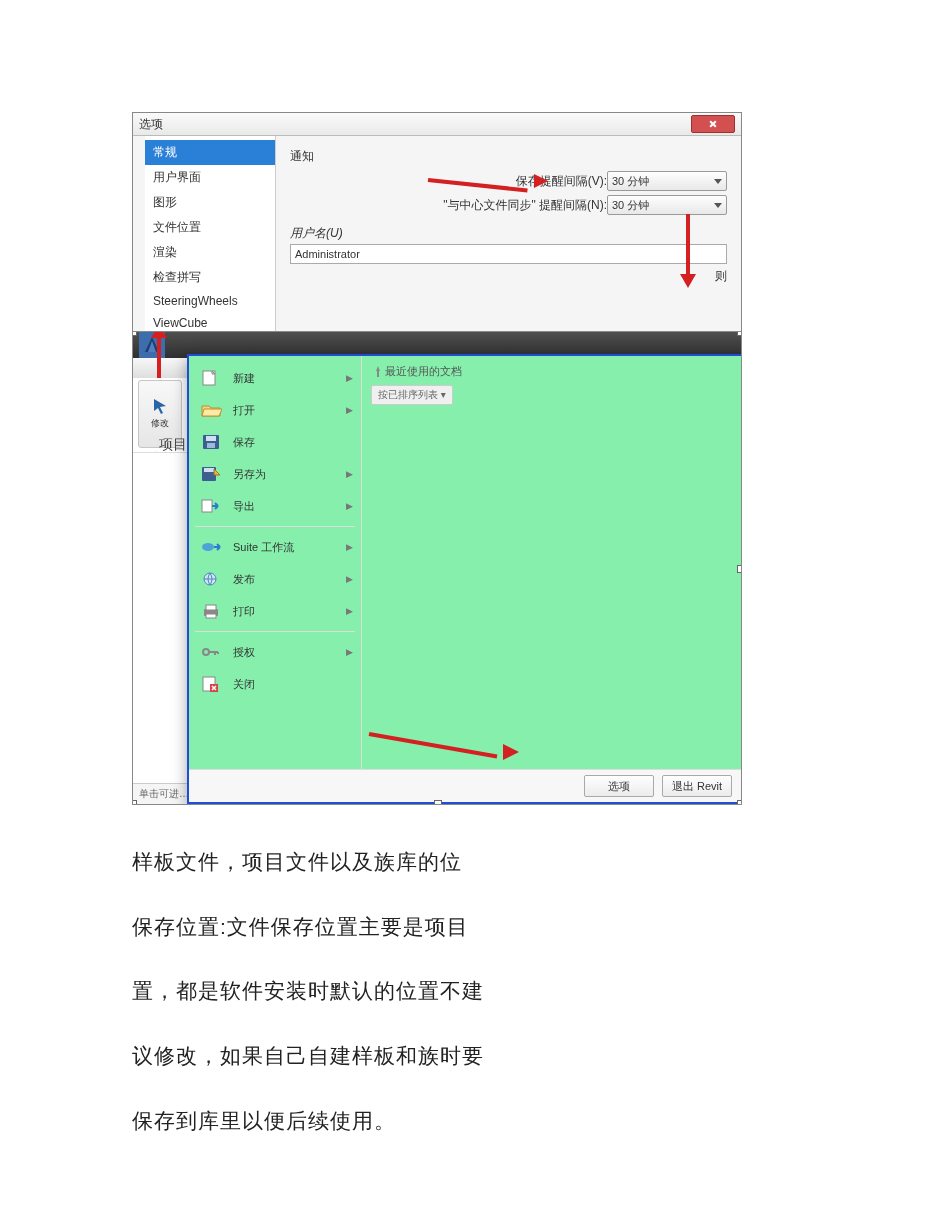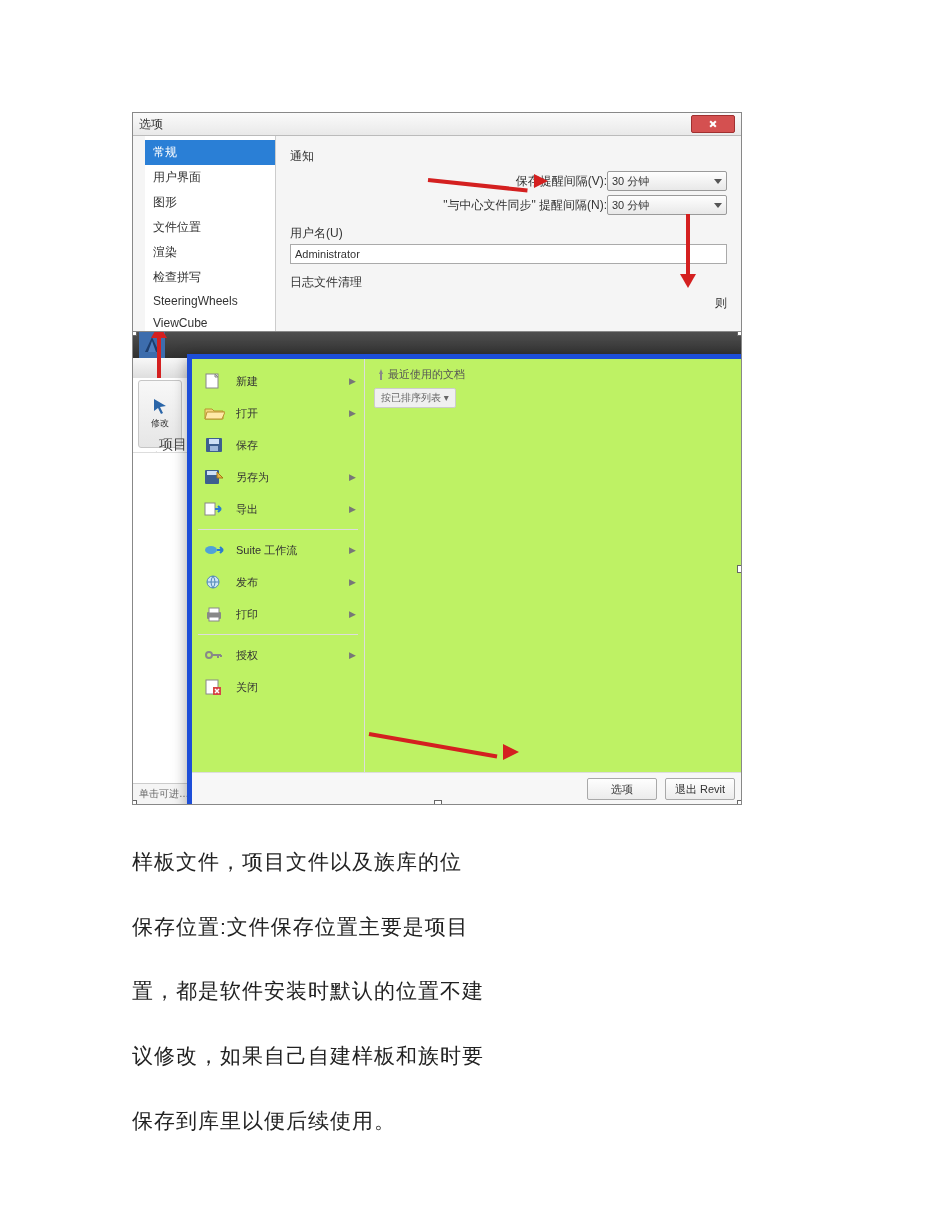"用户名(U)" .section-label { font-style: none -> italic }
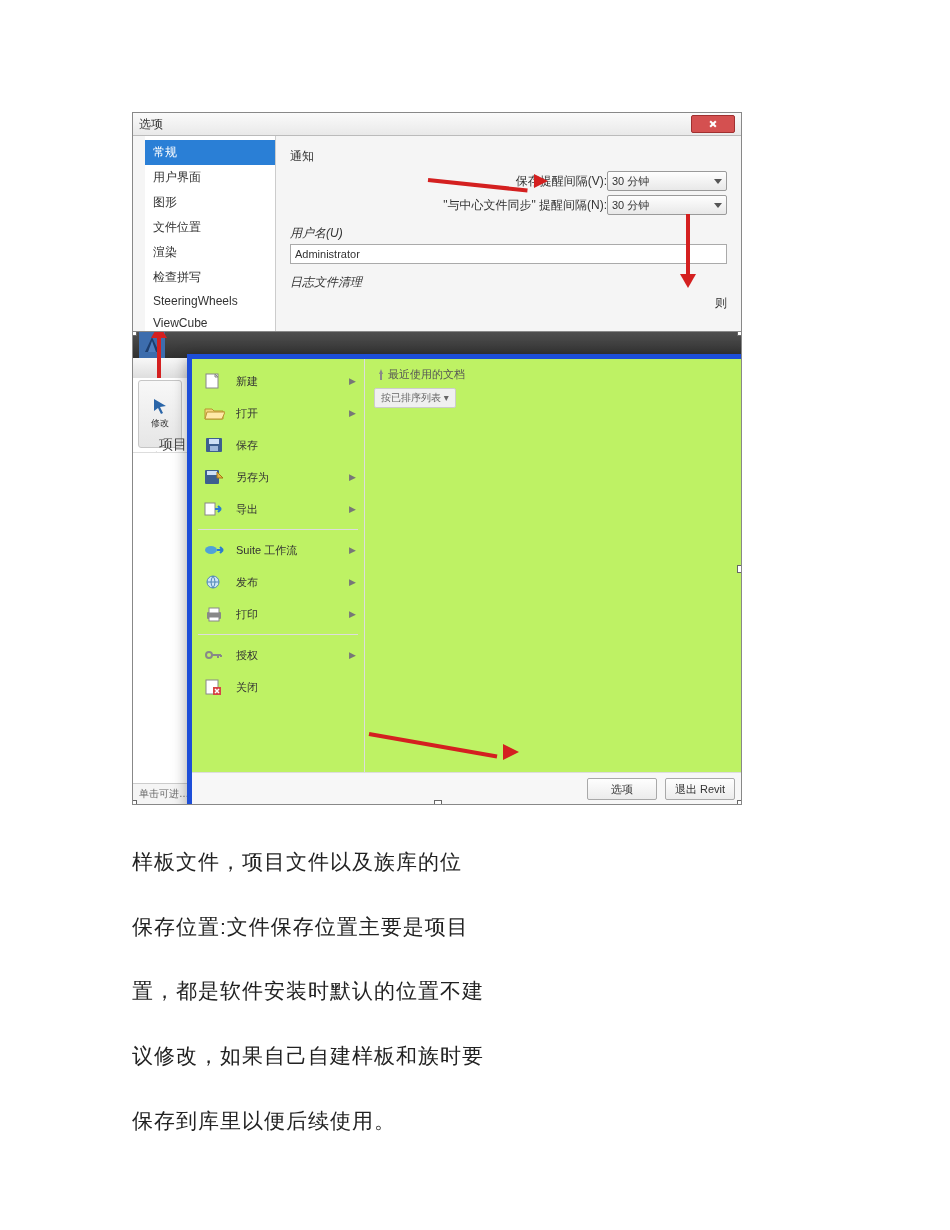"日志文件清理" div.section-label { html: <div>日志文件清理</div> -> none }
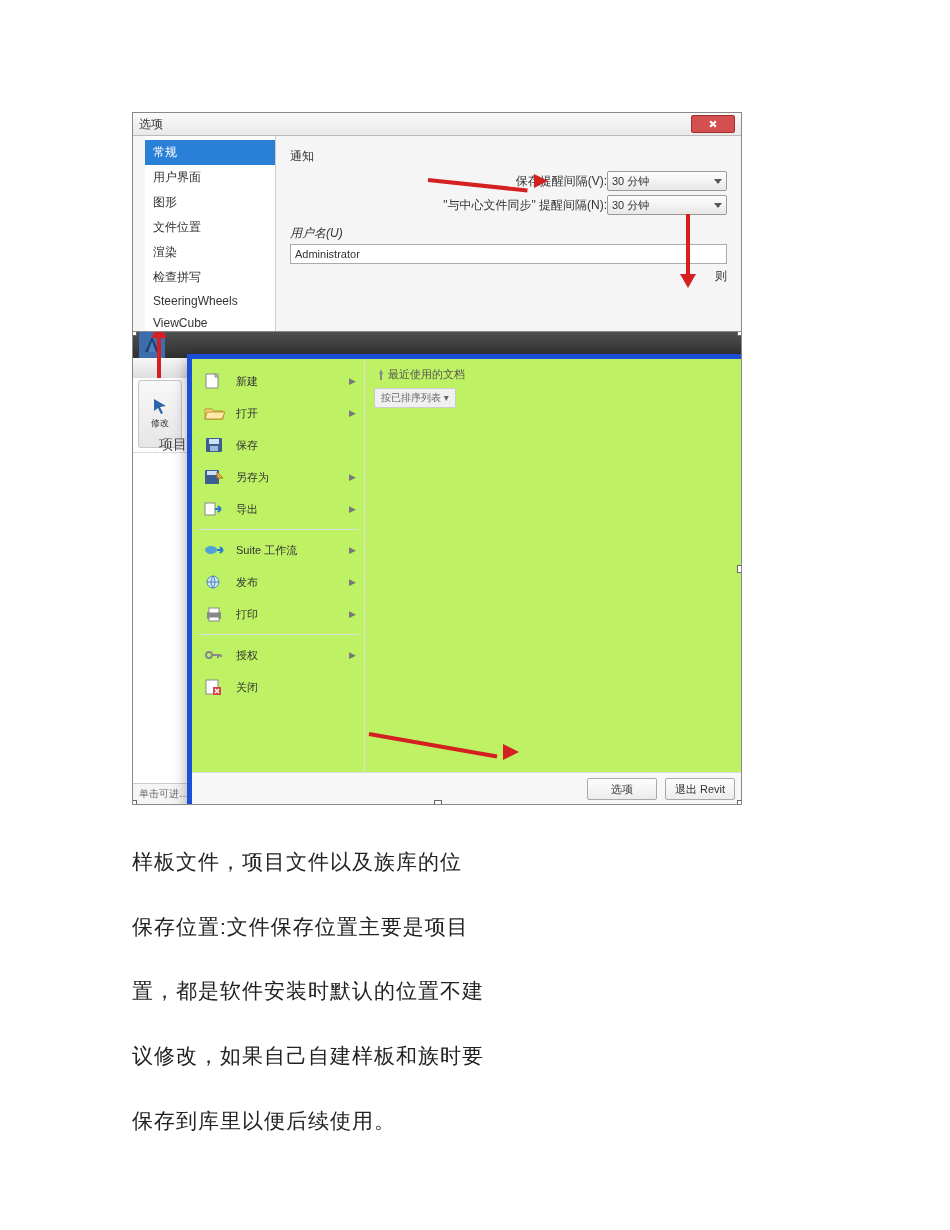"新建" .menu-panel { background: #bef264 -> #86efac; border: 5px solid #1d4ed8 -> 2px solid #1d4ed8 }
